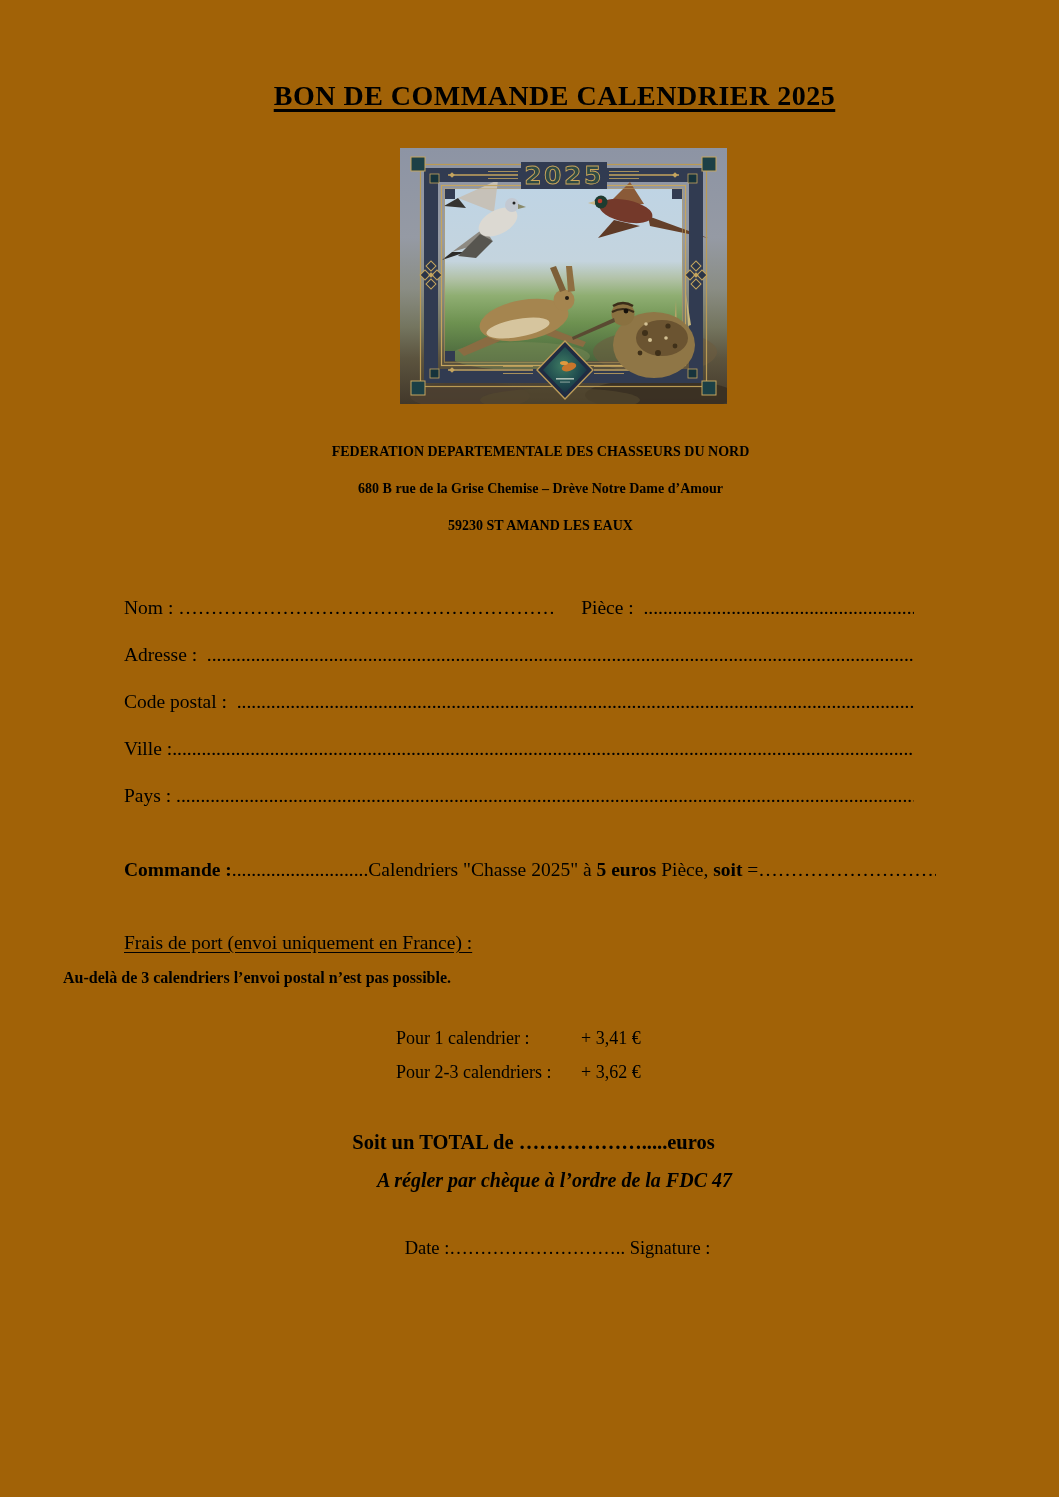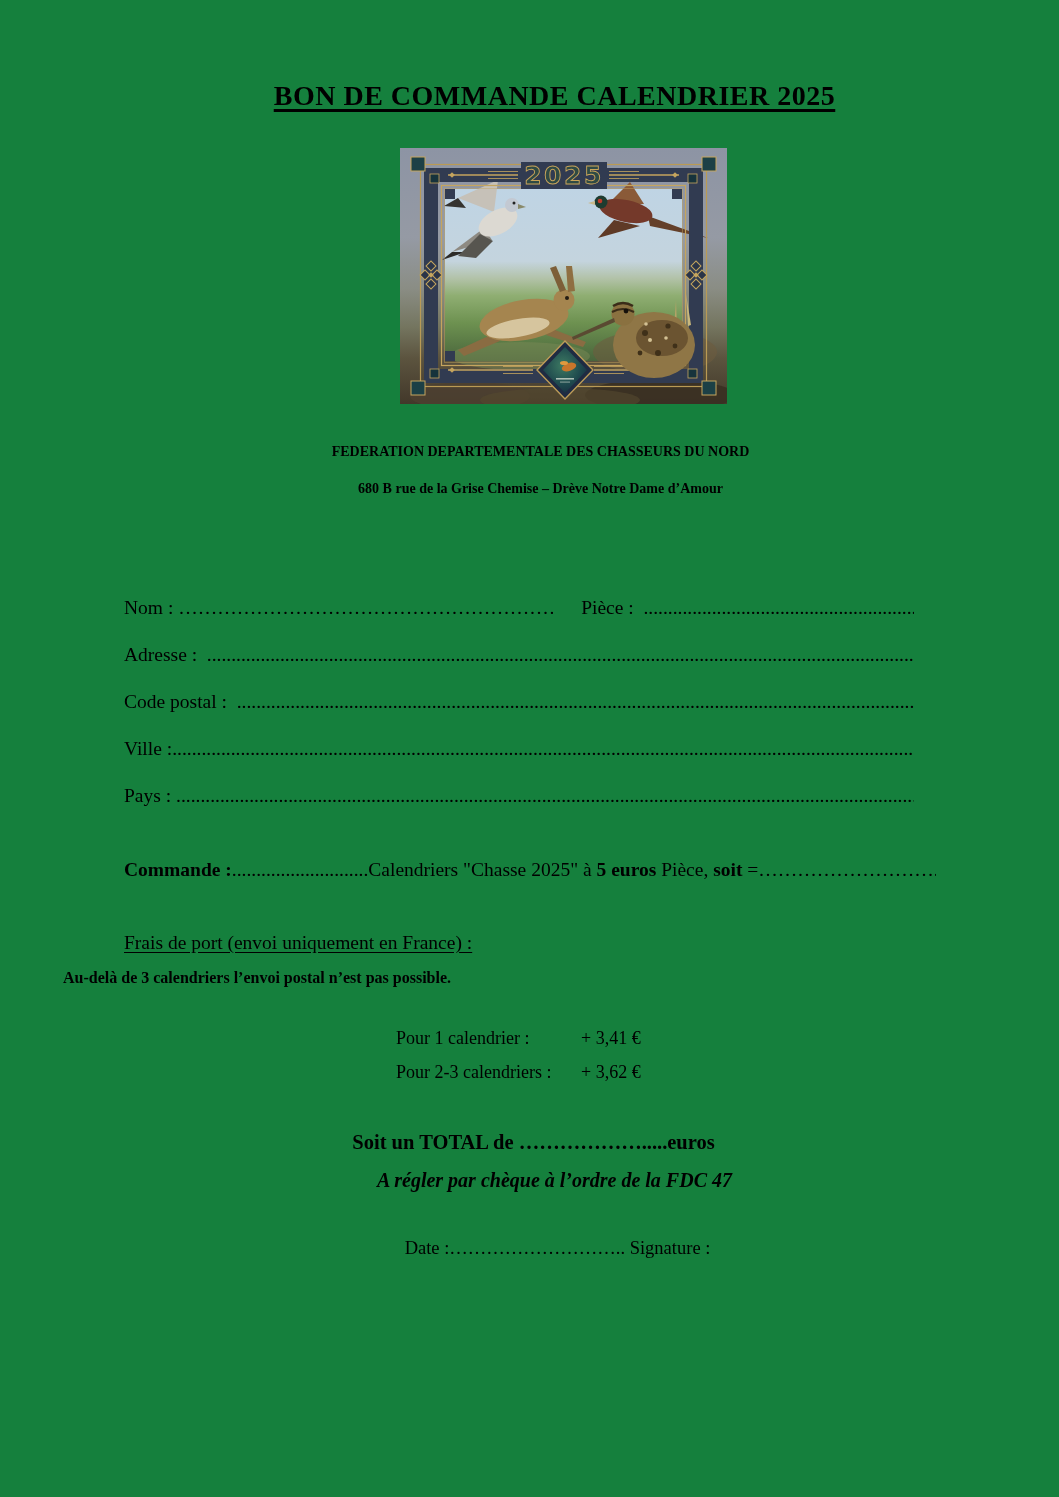"BON DE COMMANDE CALENDRIER 2025" .page { background: #15803d -> #a16207 }
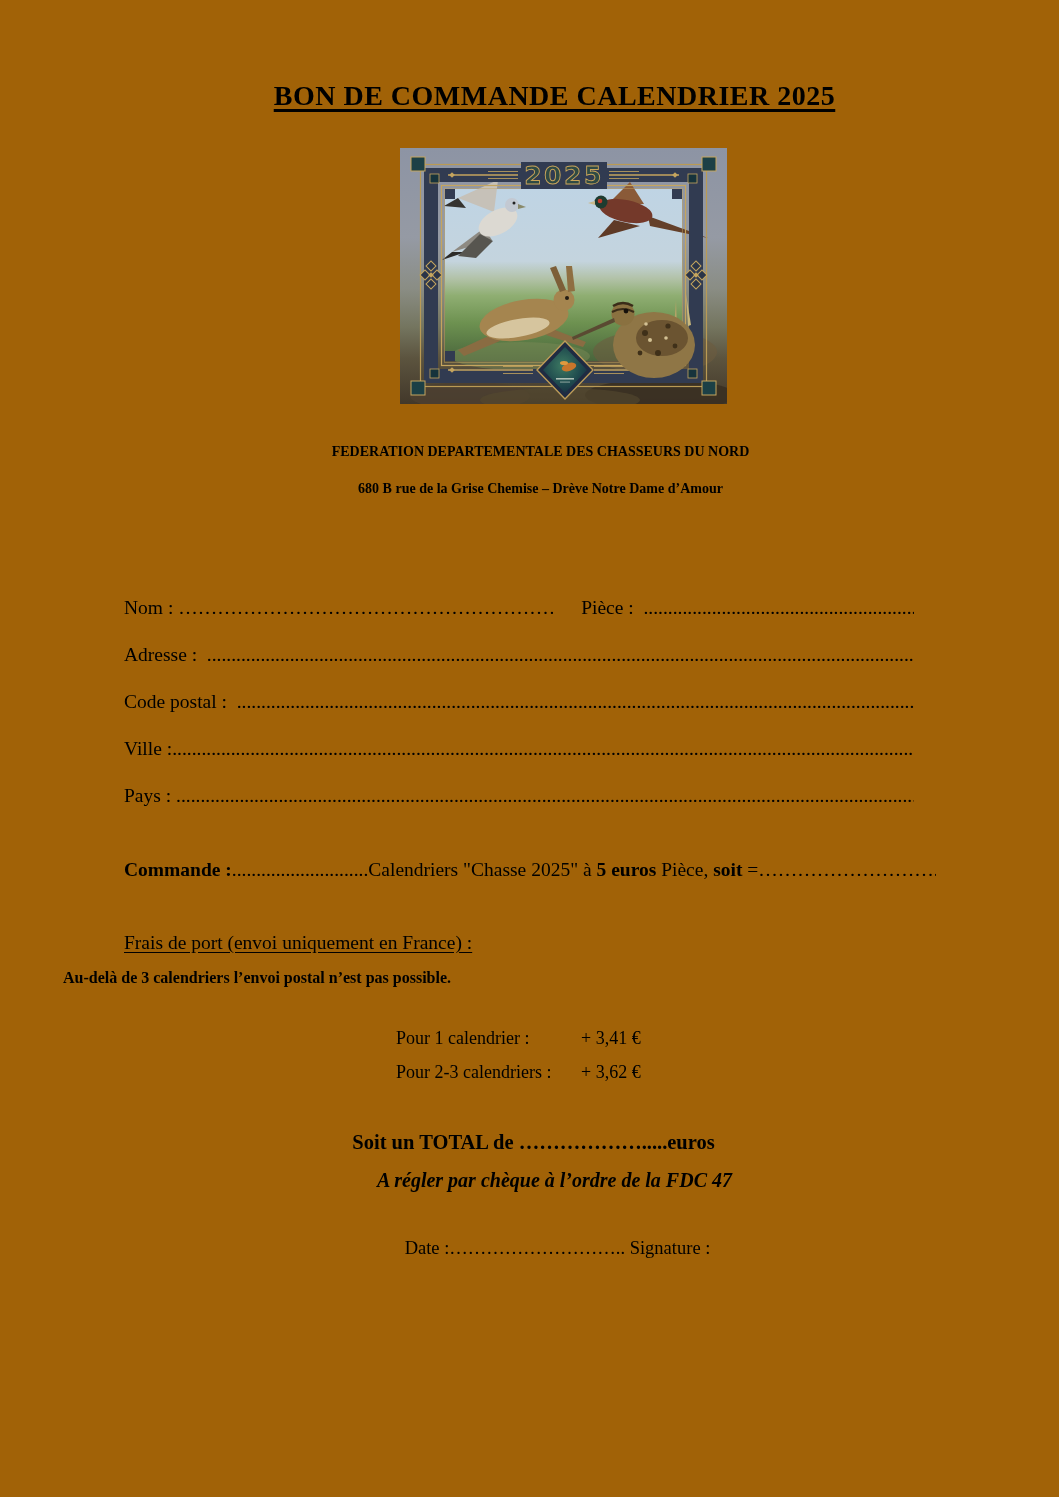"59230 ST AMAND LES EAUX" div.fed-line { html: none -> <div>59230 ST AMAND LES EAUX</div> }
